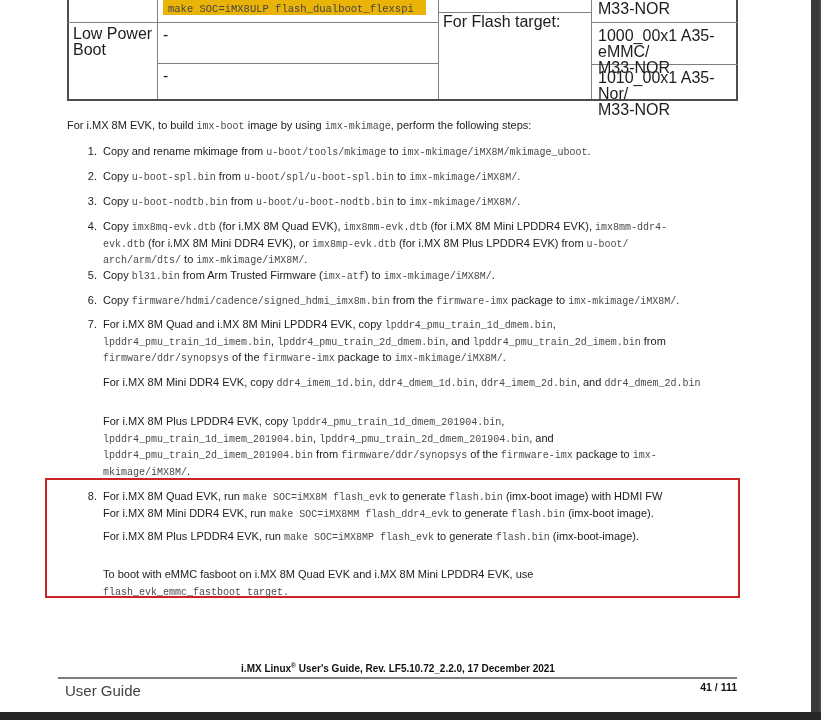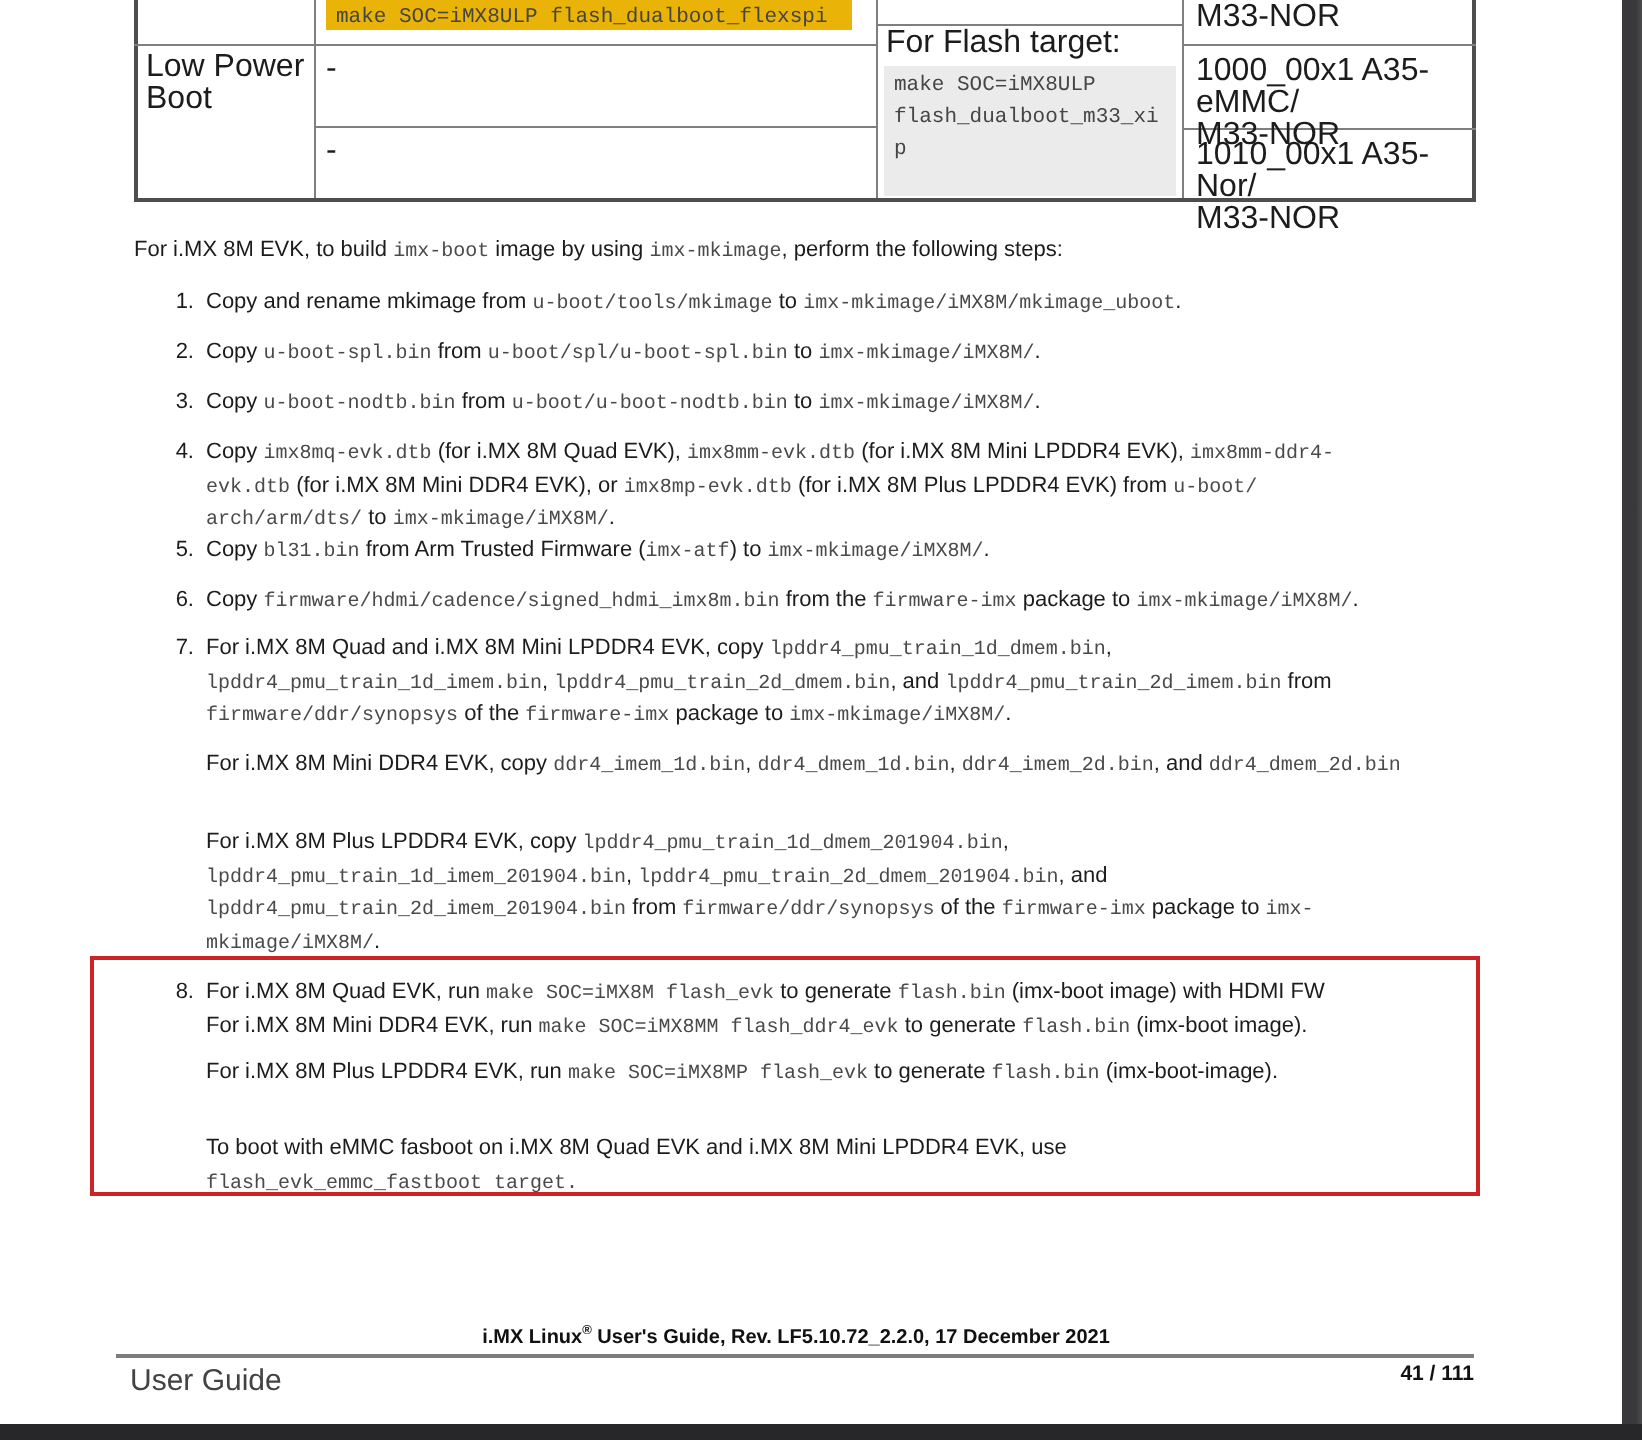"make SOC=iMX8ULP" div.codebox { html: <div> <div>make SOC=iMX8ULP<br>flash_dualboot_m33_xi<br>p</div> </div> -> none }
